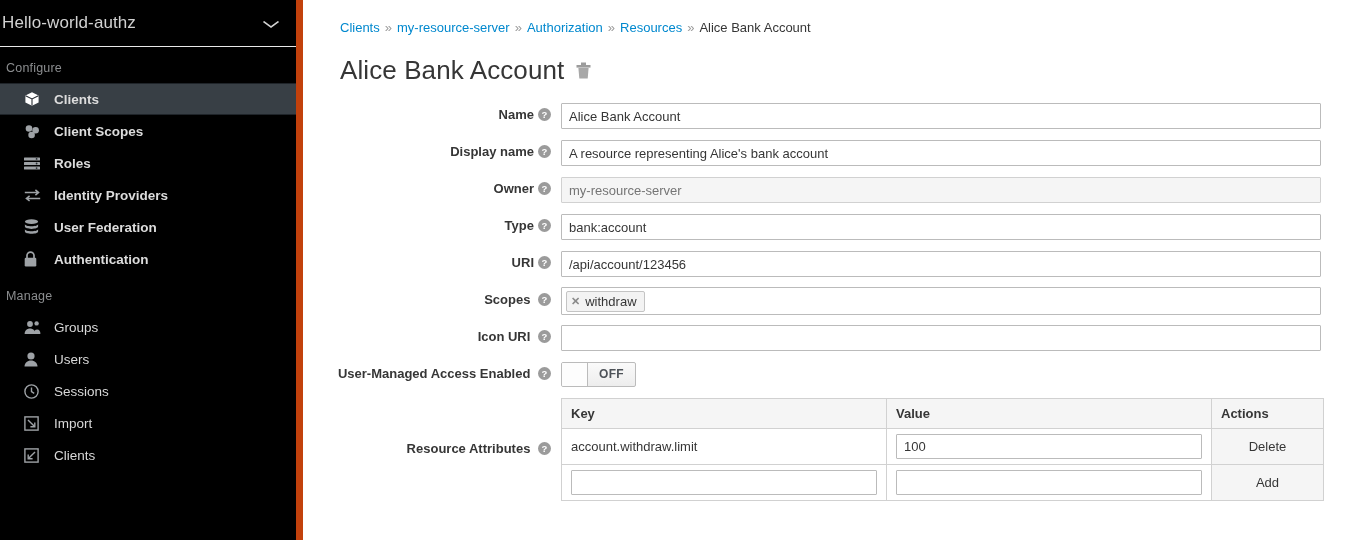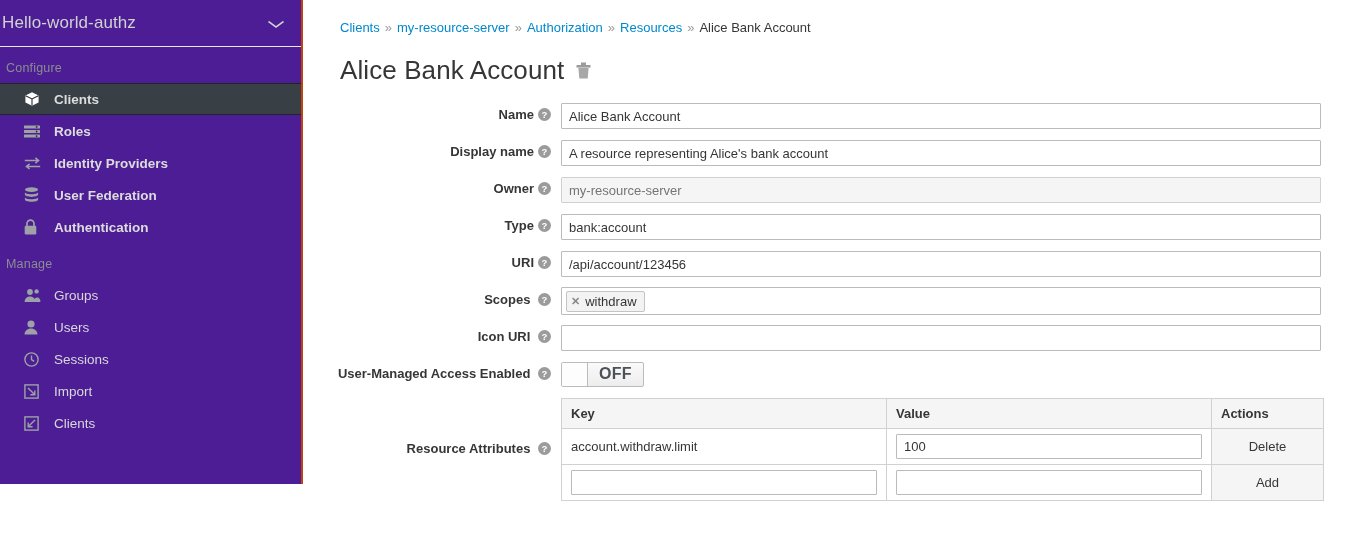"Hello-world-authz" .sidebar { background: #4c1d95 -> #000000; border-right: 2px solid #c2410c -> 7px solid #c2410c; height: 484px -> 540px }
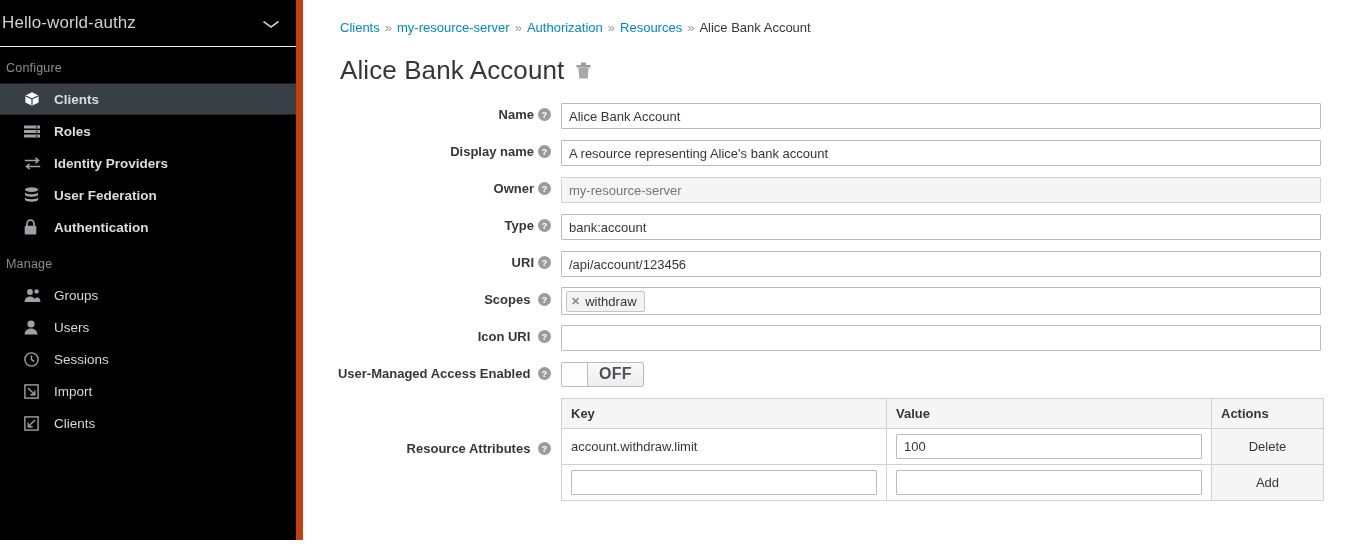"Client Scopes" div.nav-item { html: none -> <div> <span> <svg> <circle></circle> <circle></circle> <circle></circle> </svg> </span> <span>Client Scopes</span> </div> }
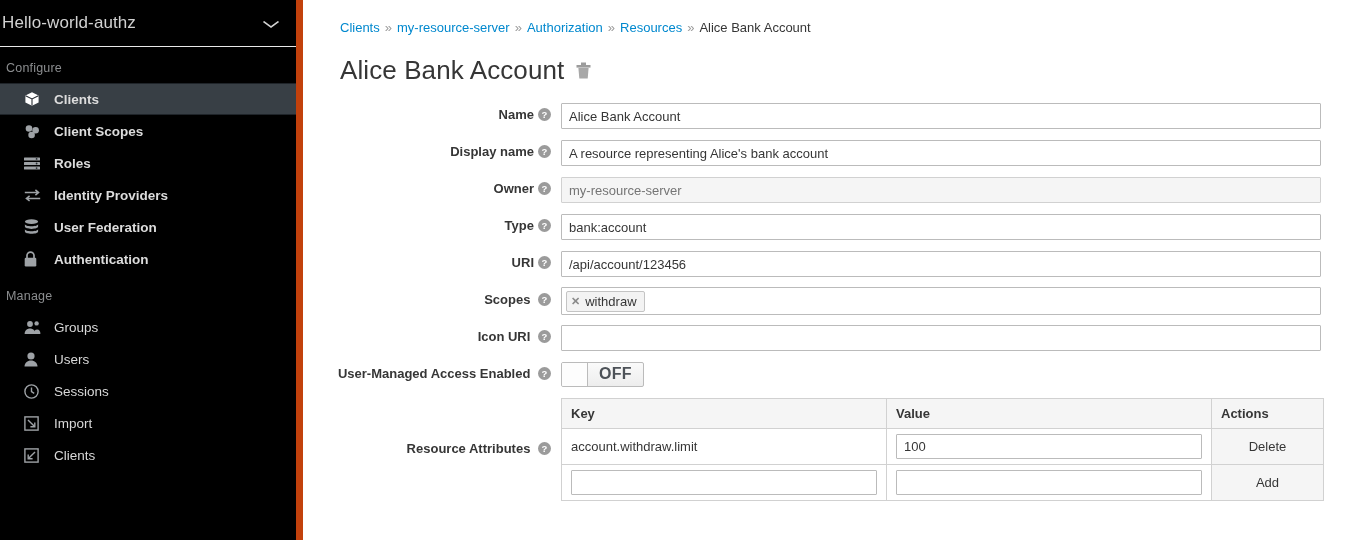"OFF" .toggle-text { font-size: 16px -> 12px }
